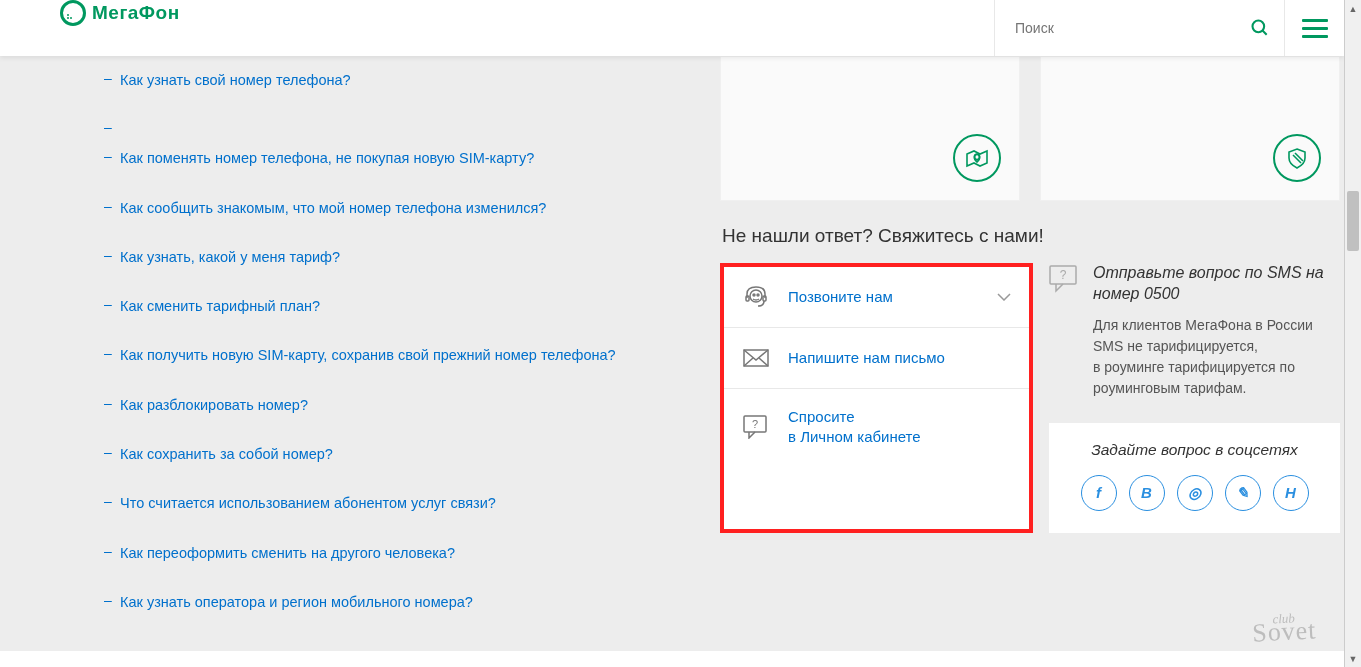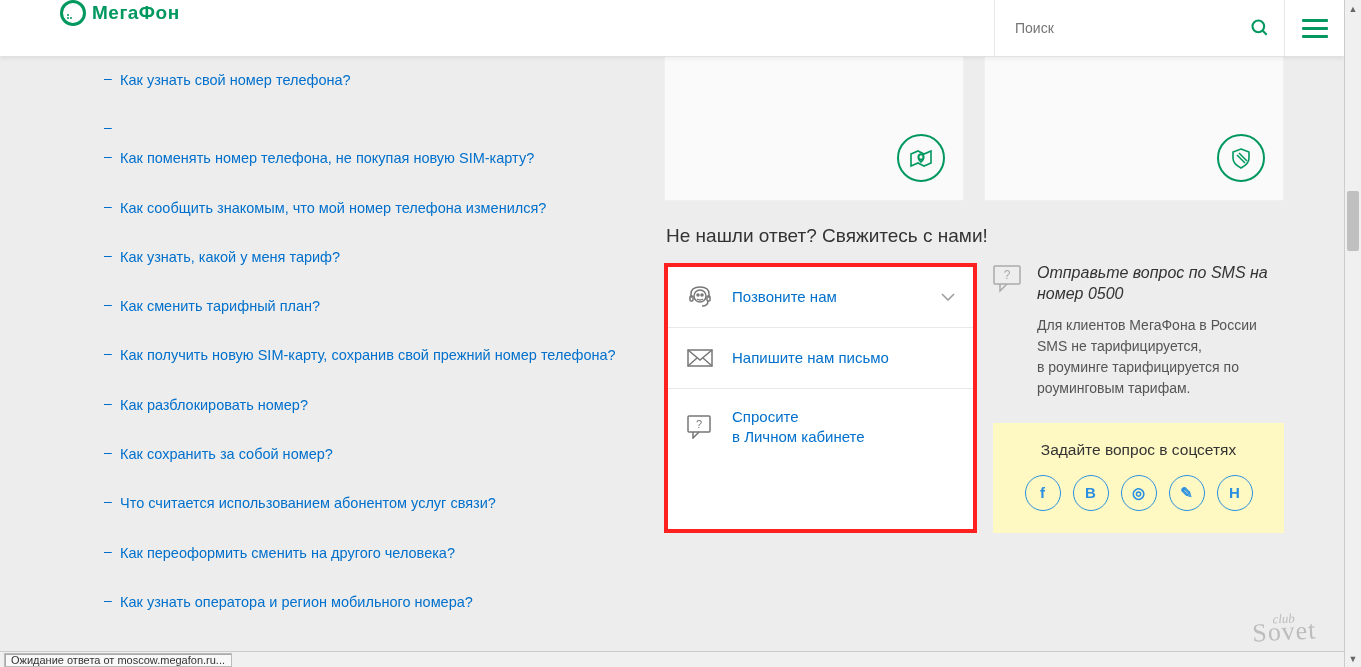"Не нашли ответ? Свяжитесь с" .right-col { left: 664px -> 720px }
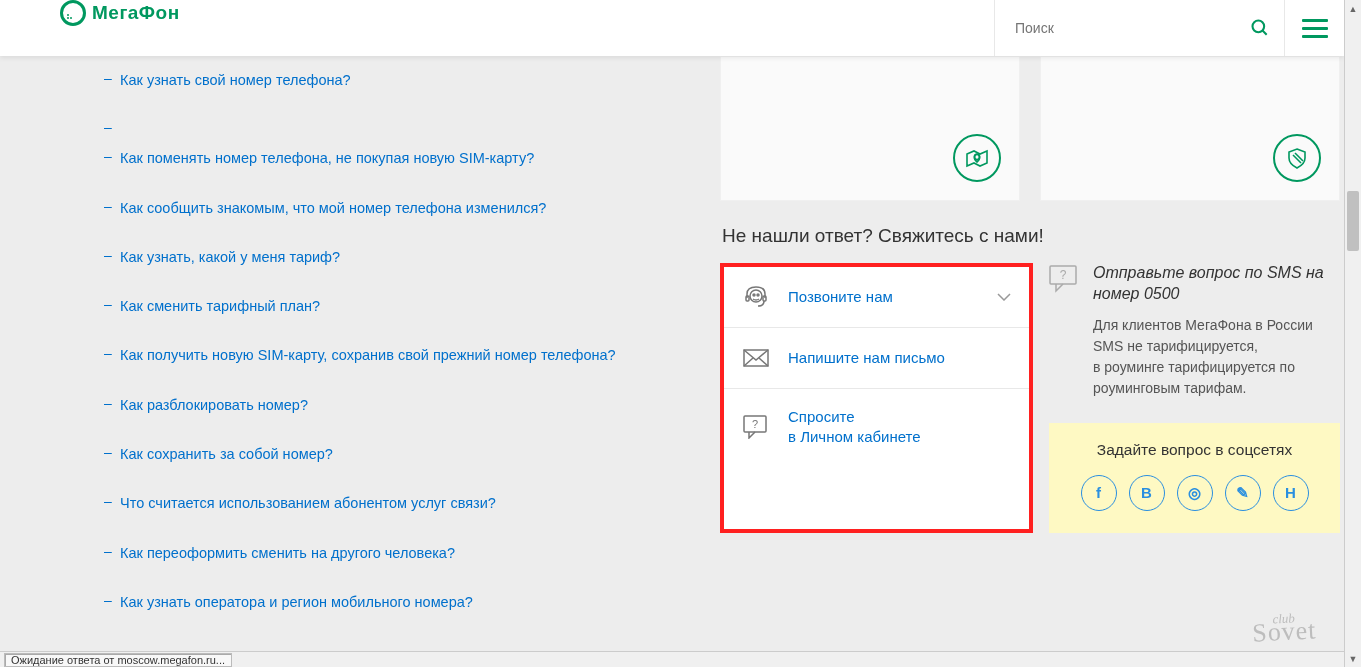"Задайте вопрос в соцсетях" .social-card { background: #fef9c3 -> #ffffff; font-style: none -> italic }
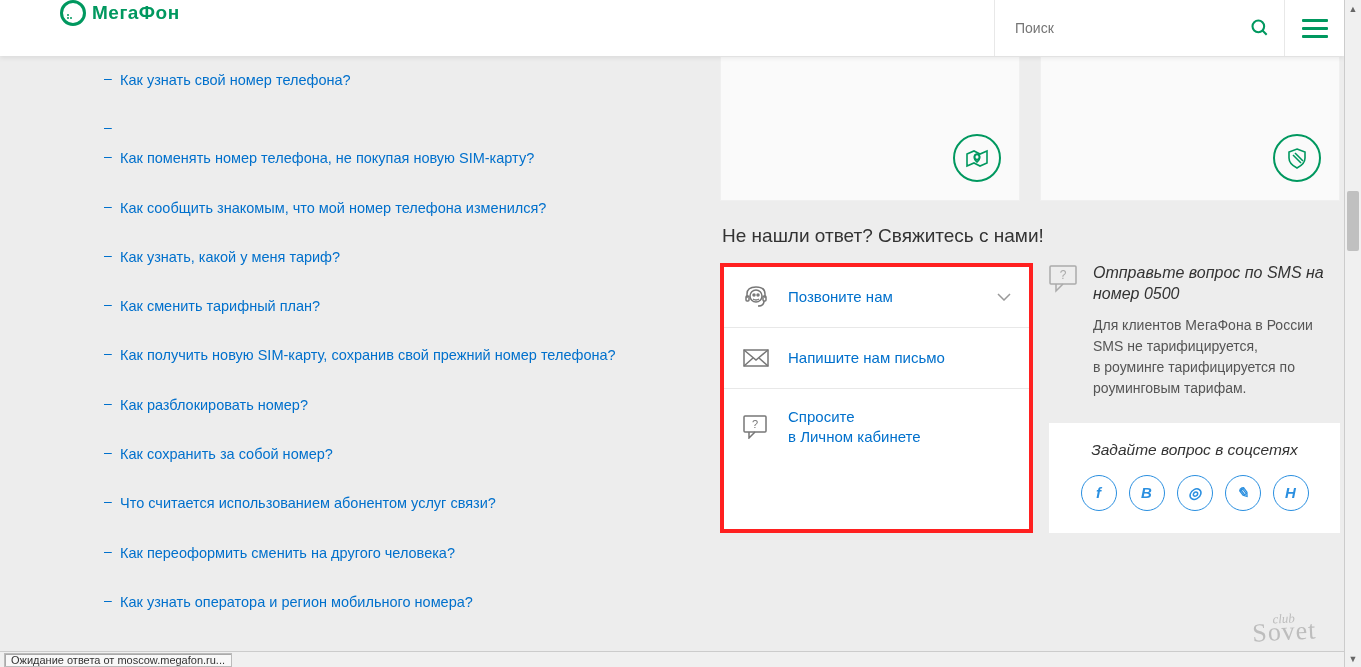"Ожидание ответа от moscow.megafon.ru..." div.status-bar { html: <div> <span>Ожидание ответа от moscow.megafon.ru...</span> </div> -> none }
